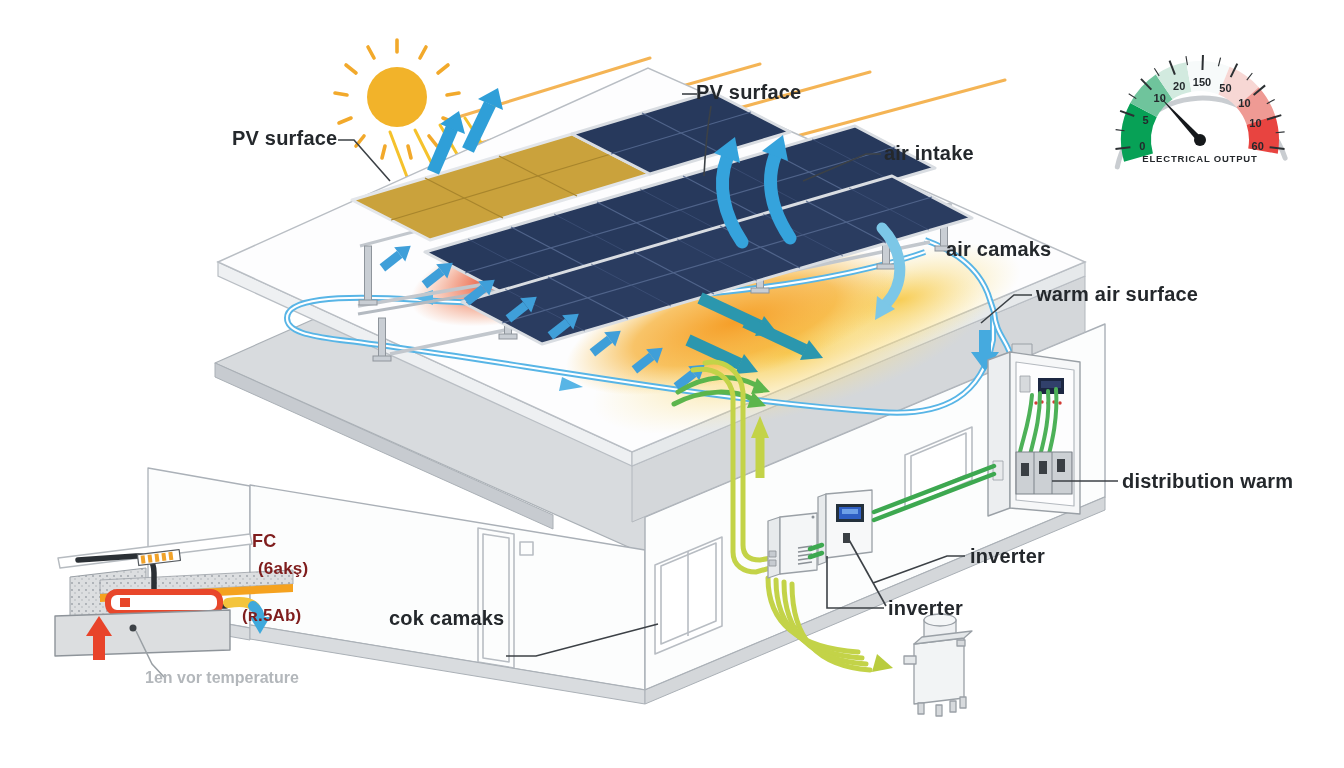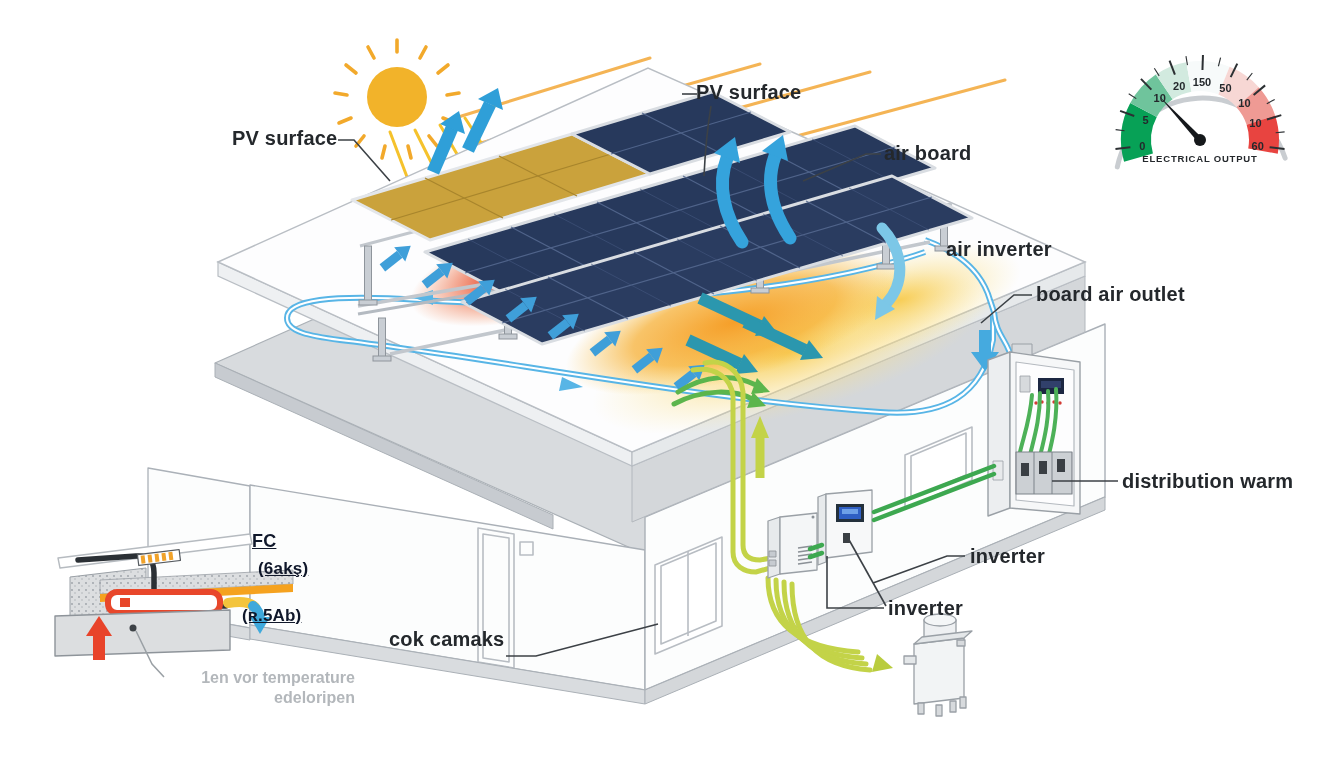"air board" div.lbl { text: board -> intake }
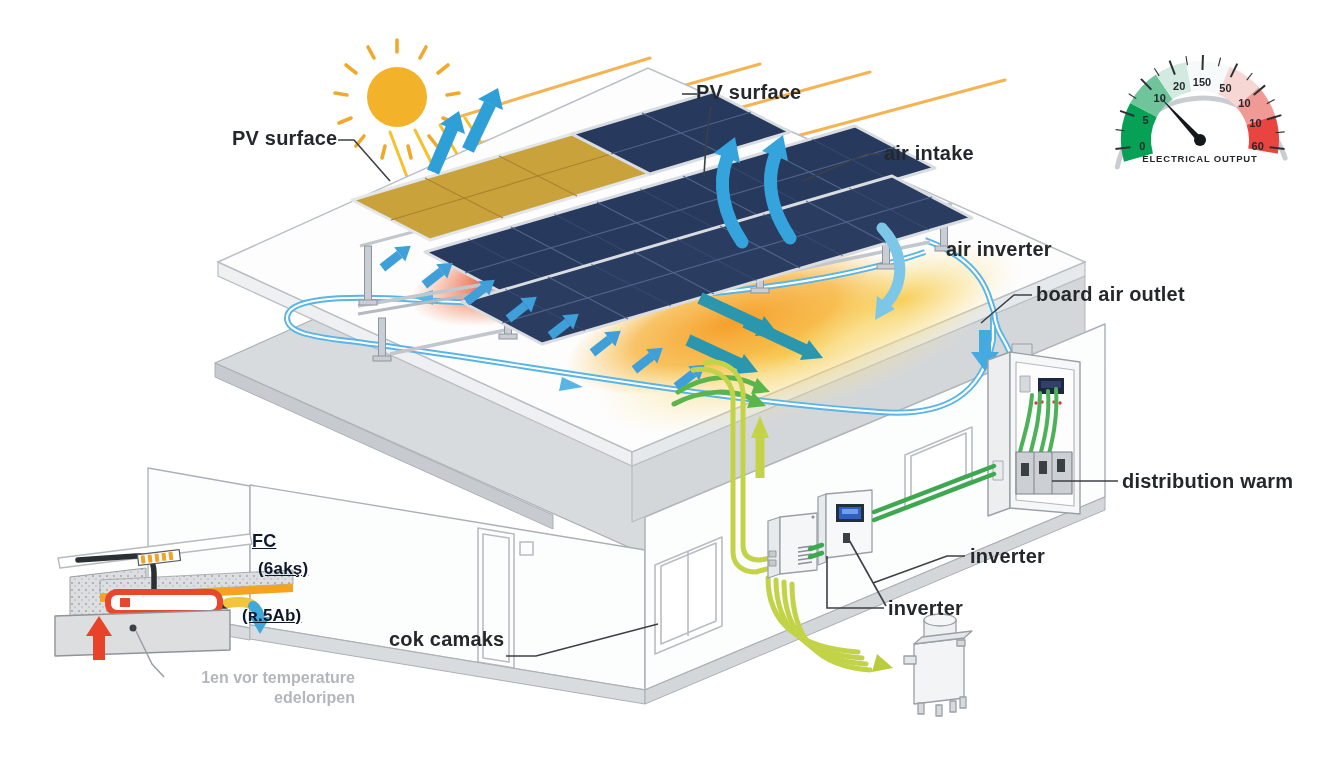"air inverter" div.lbl { text: inverter -> camaks }
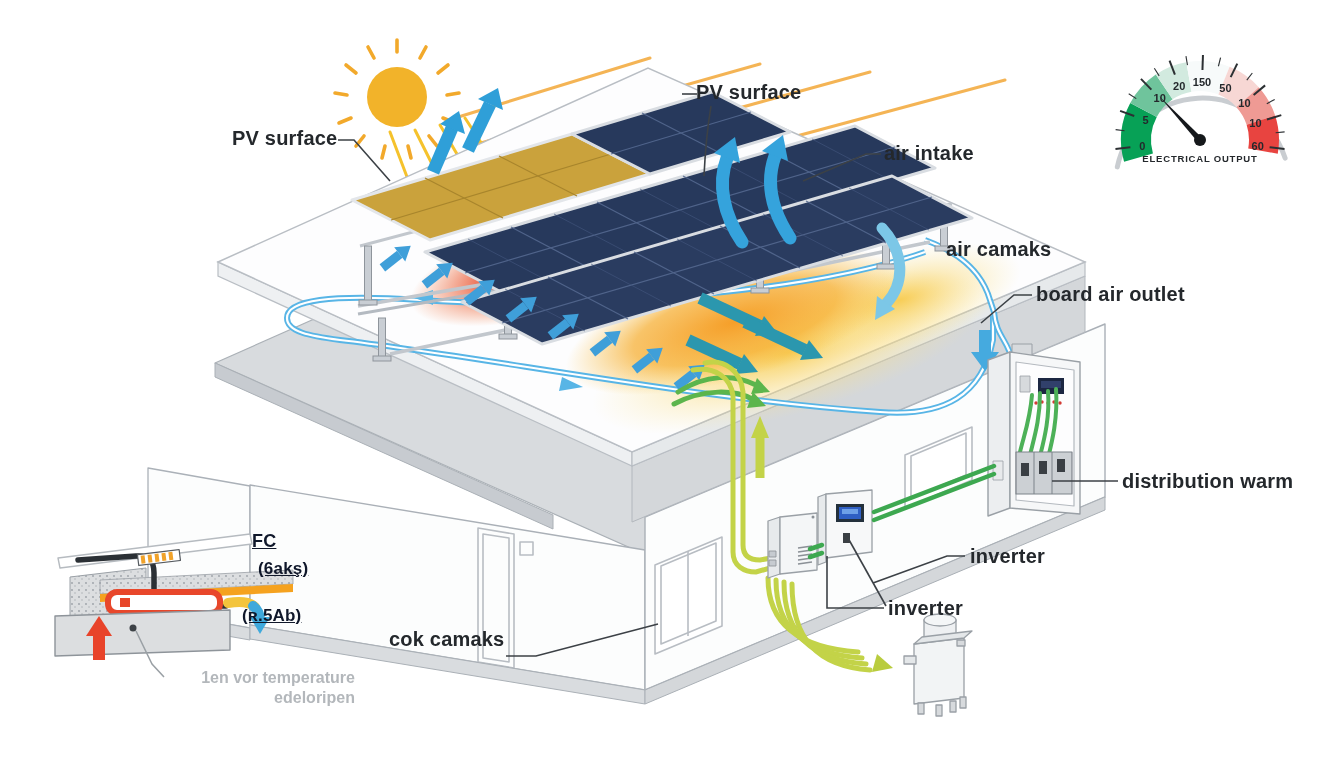"board air outlet" div.lbl { text: board air outlet -> warm air surface }
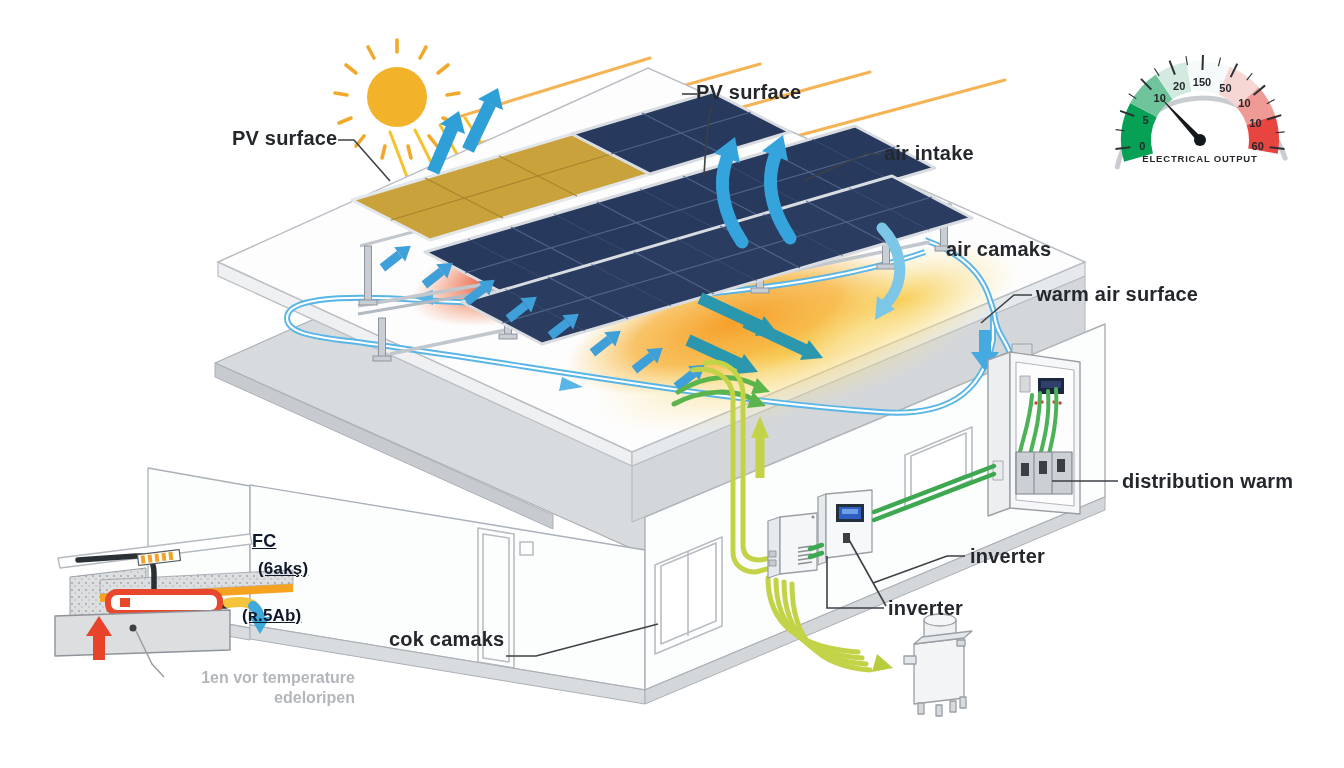"FC" .lbl.small { color: #0f172a -> #7f1d1d; text-decoration: underline -> none }
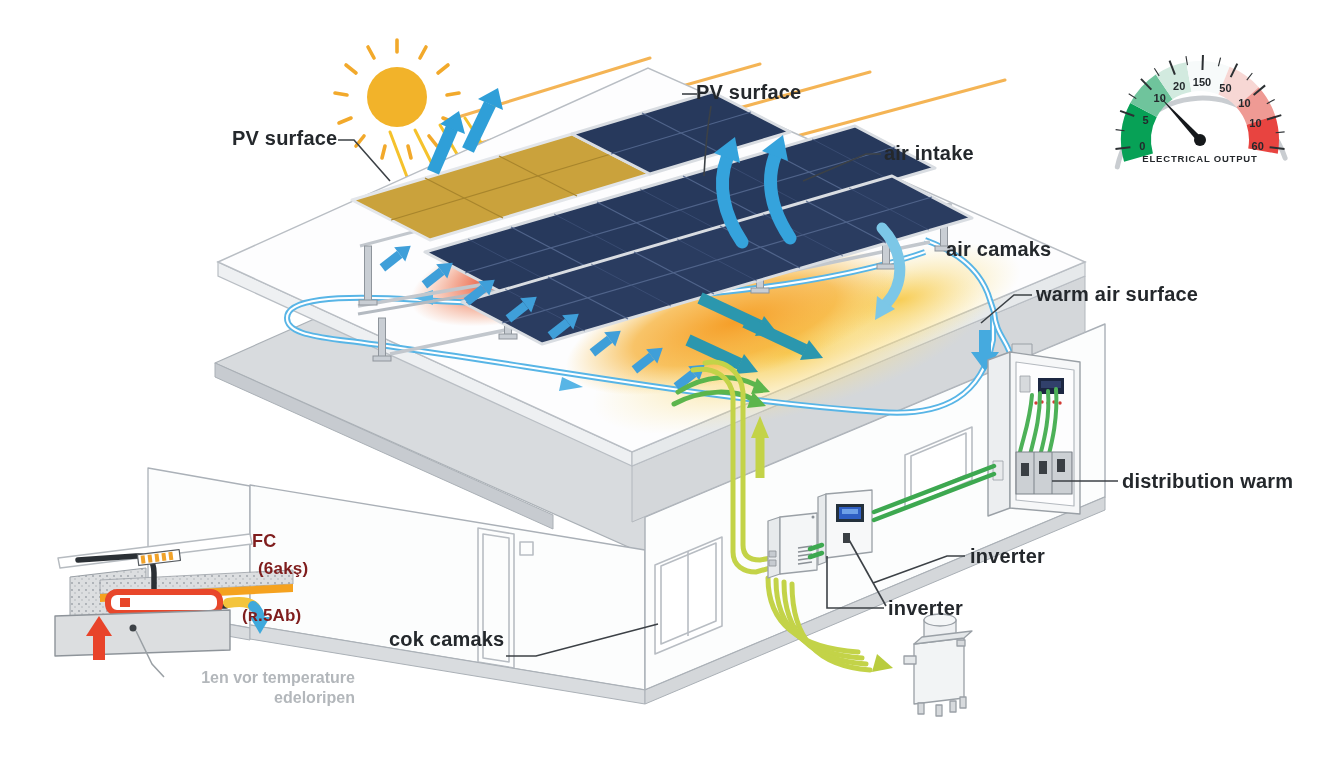"cok camaks" div.lbl { top: 628px -> 607px }
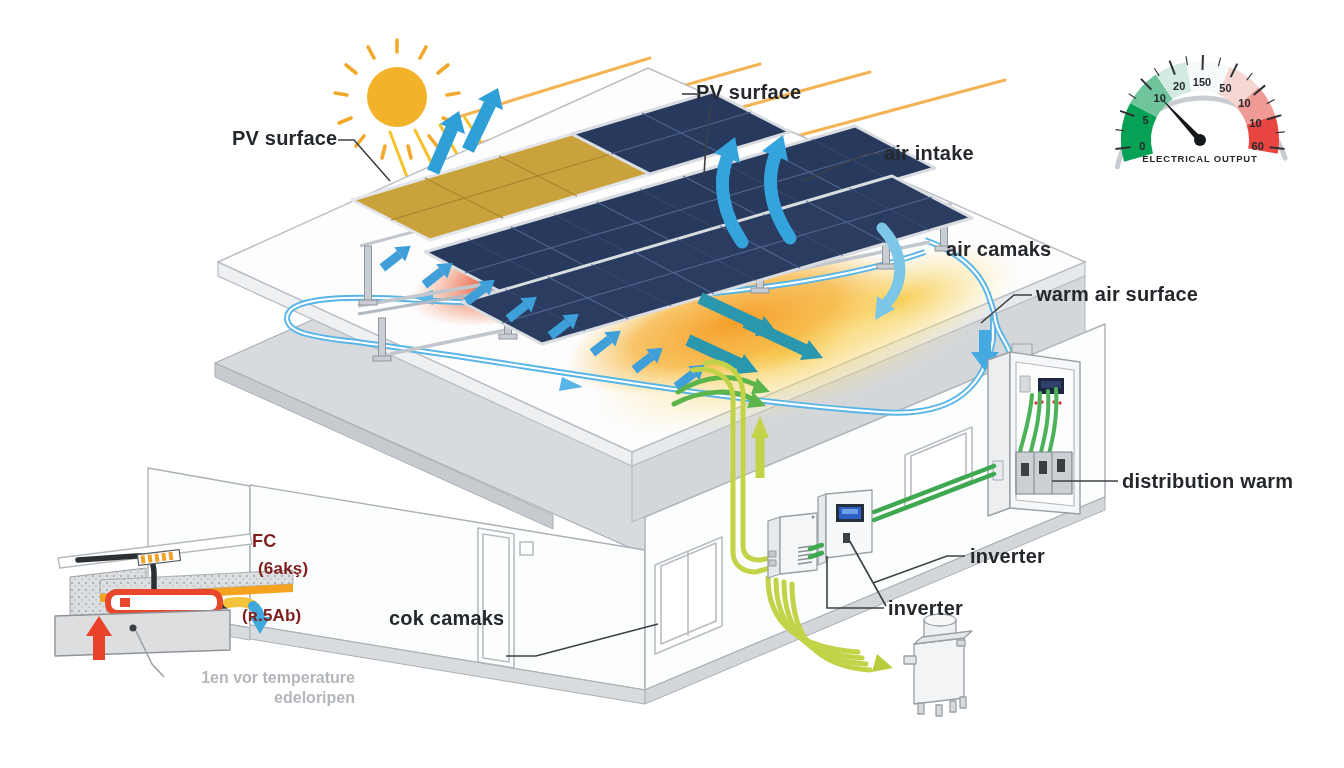"1en vor temperature" .caption { text-align: right -> left }
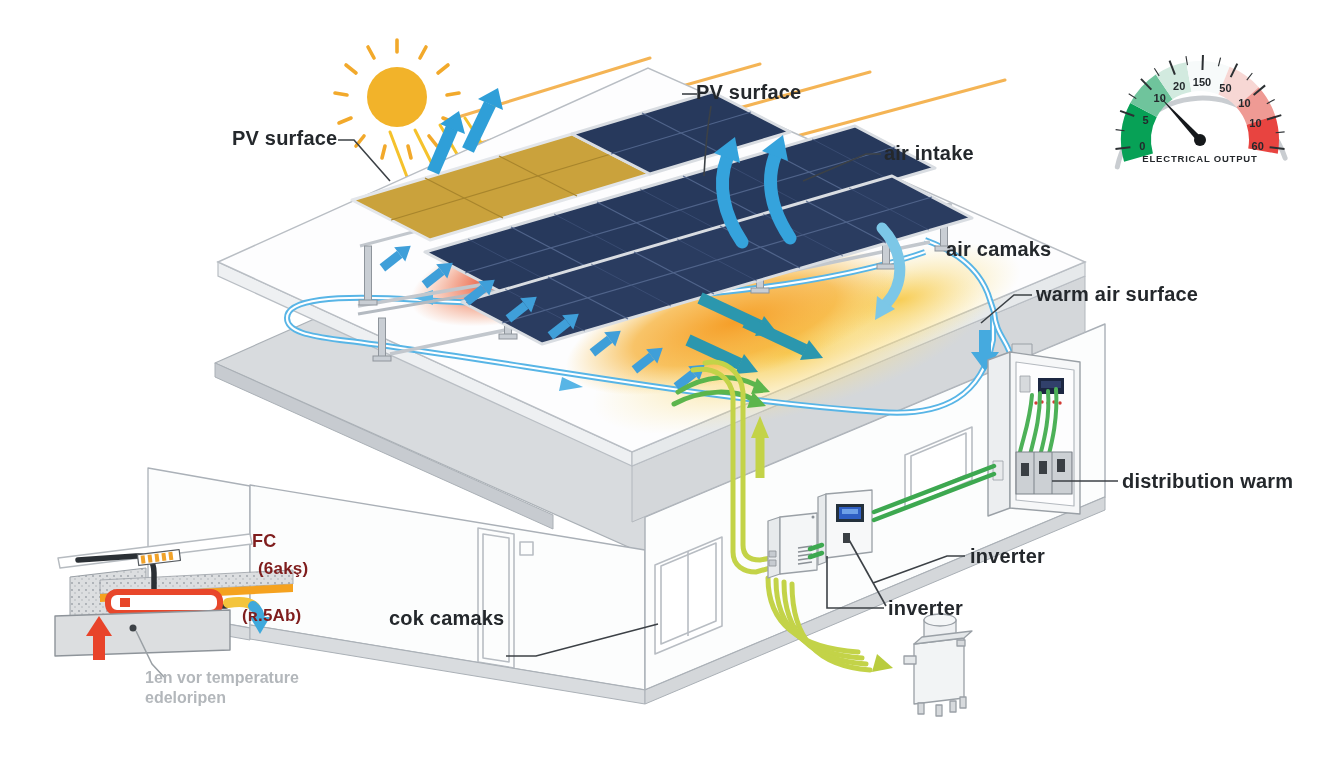"edeloripen" div { html: <div>edeloripen</div> -> none }
